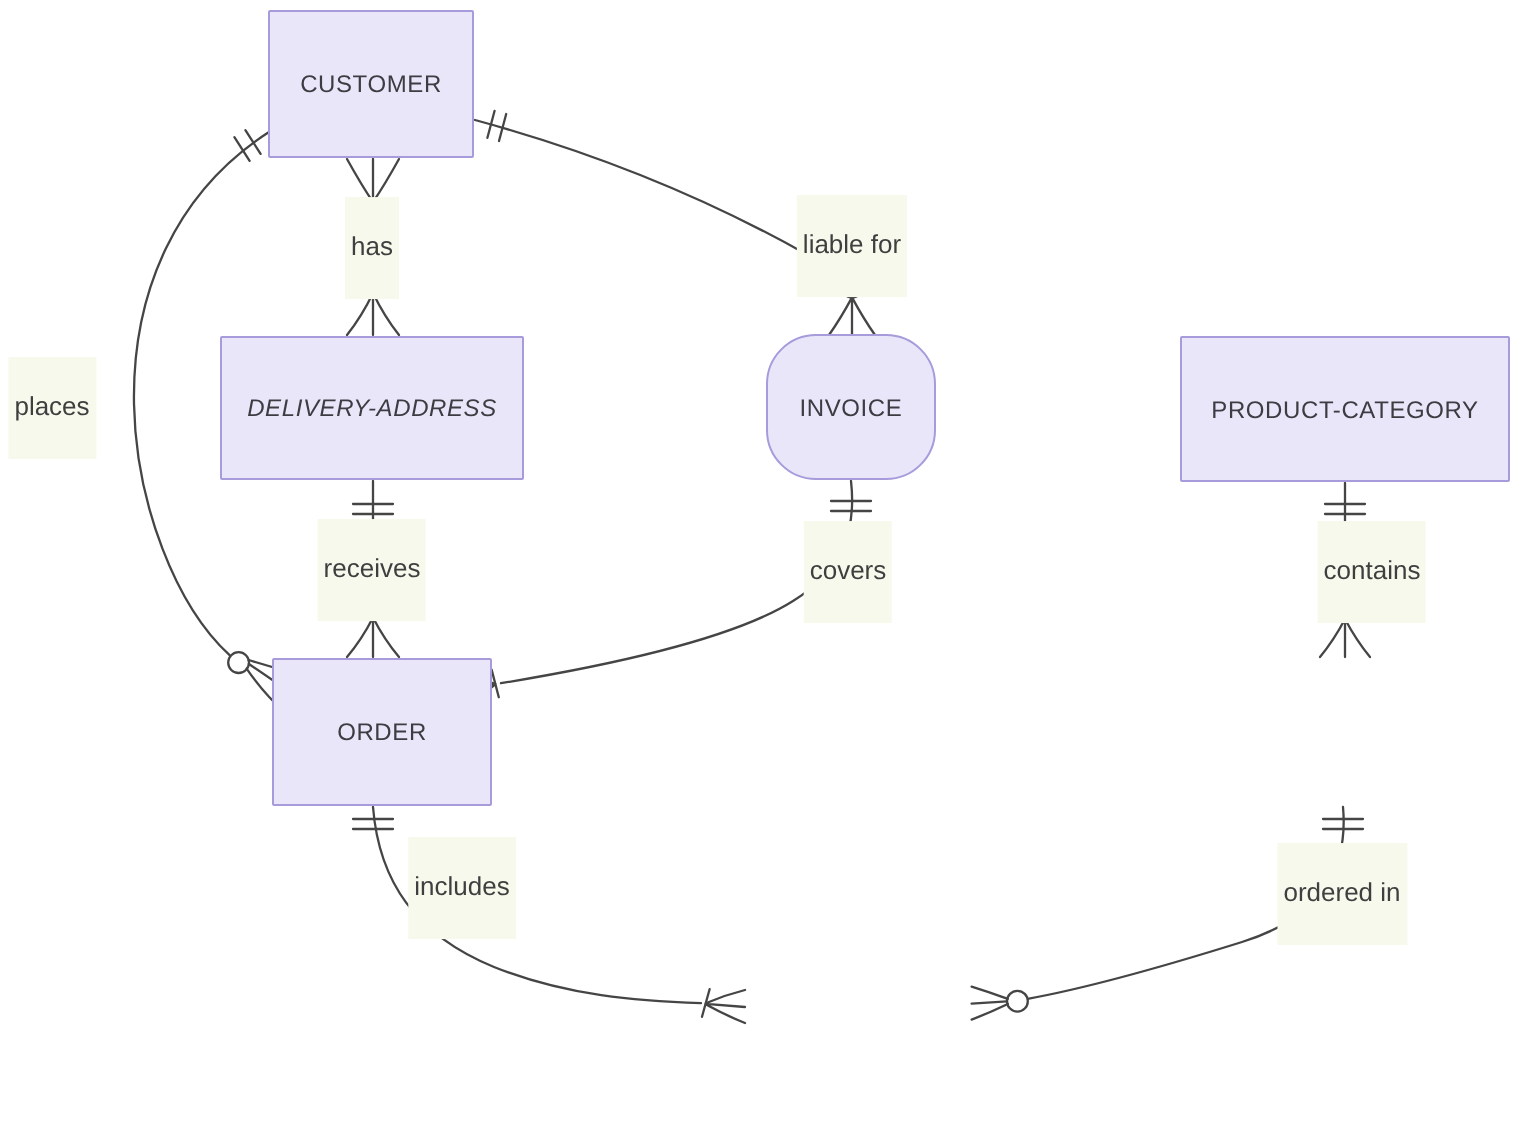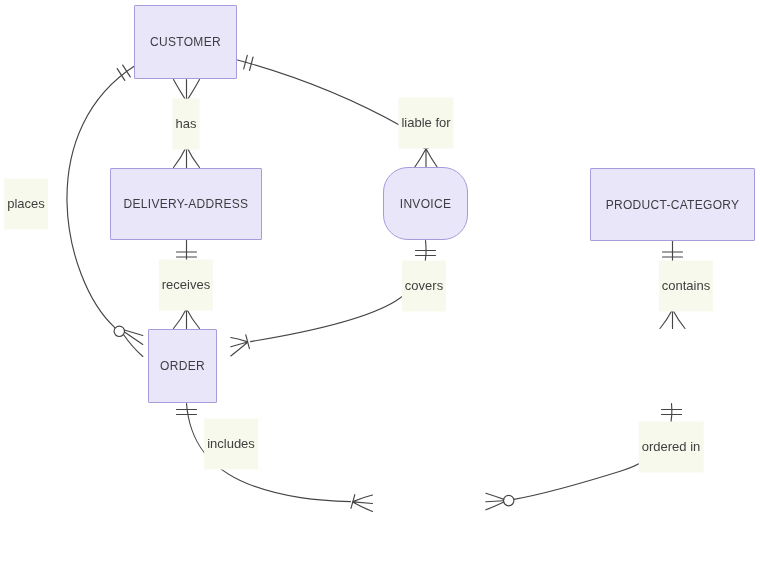"DELIVERY-ADDRESS" div.entity { font-style: none -> italic }
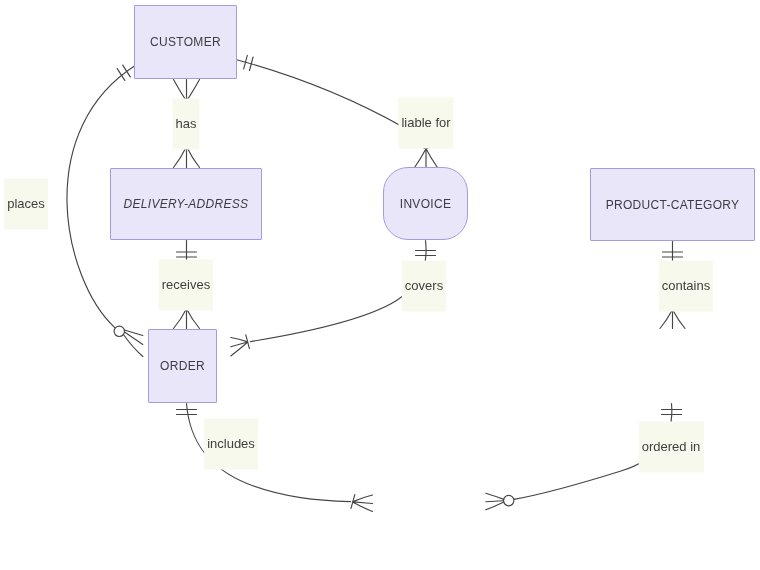"ORDER" div.entity { left: 148px -> 136px; width: 69px -> 110px }
